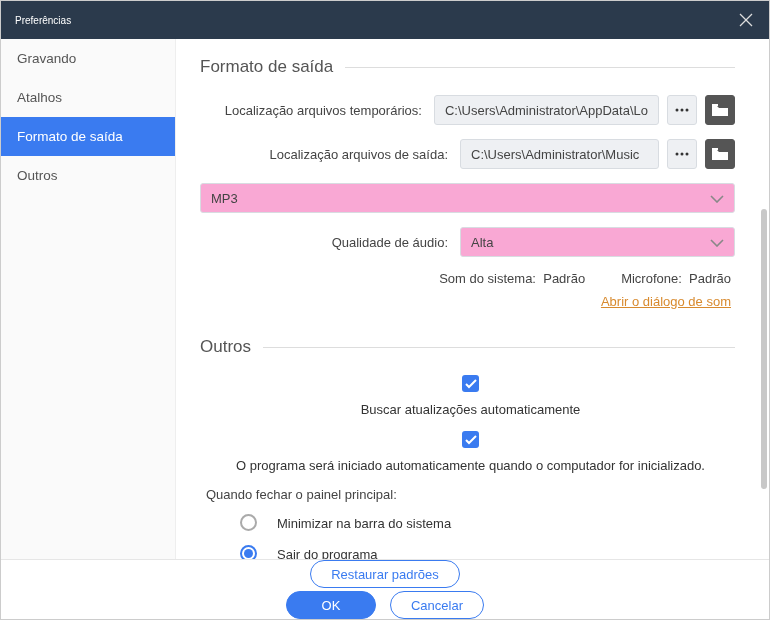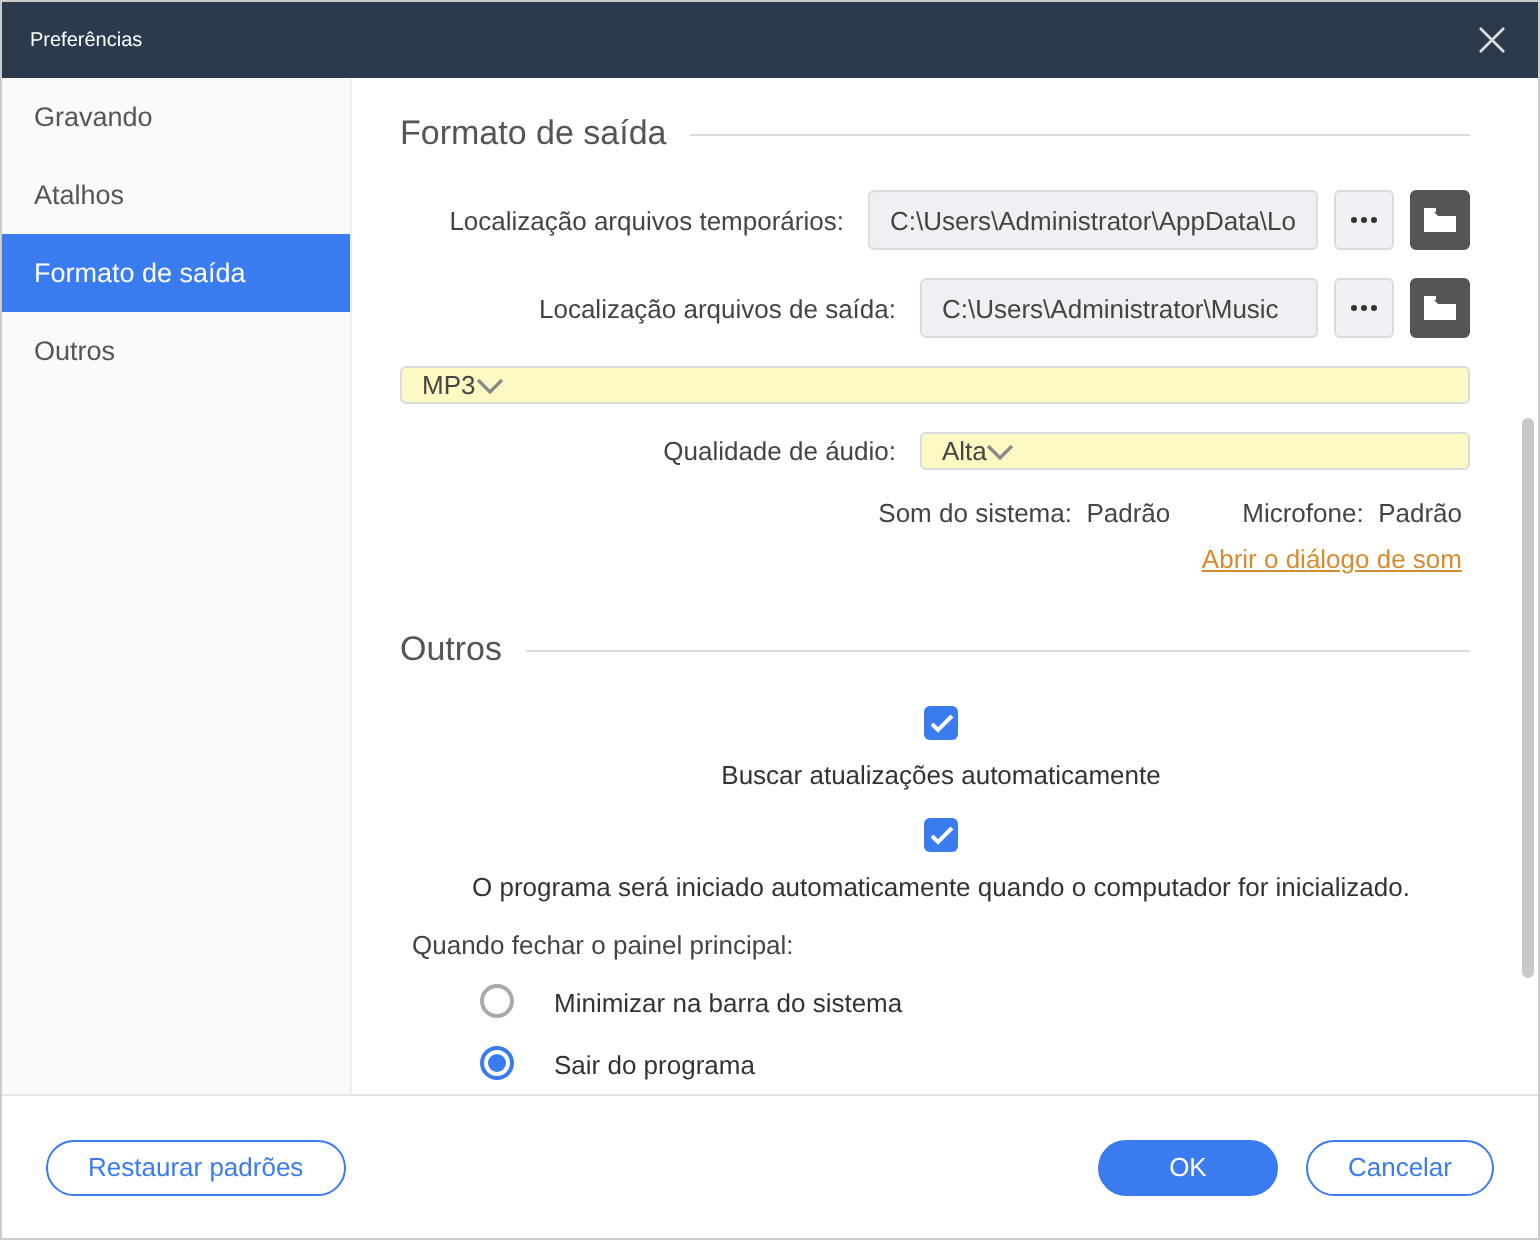"MP3" .select { background: #fef9c3 -> #f9a8d4; height: 19px -> 30px; justify-content: none -> space-between }
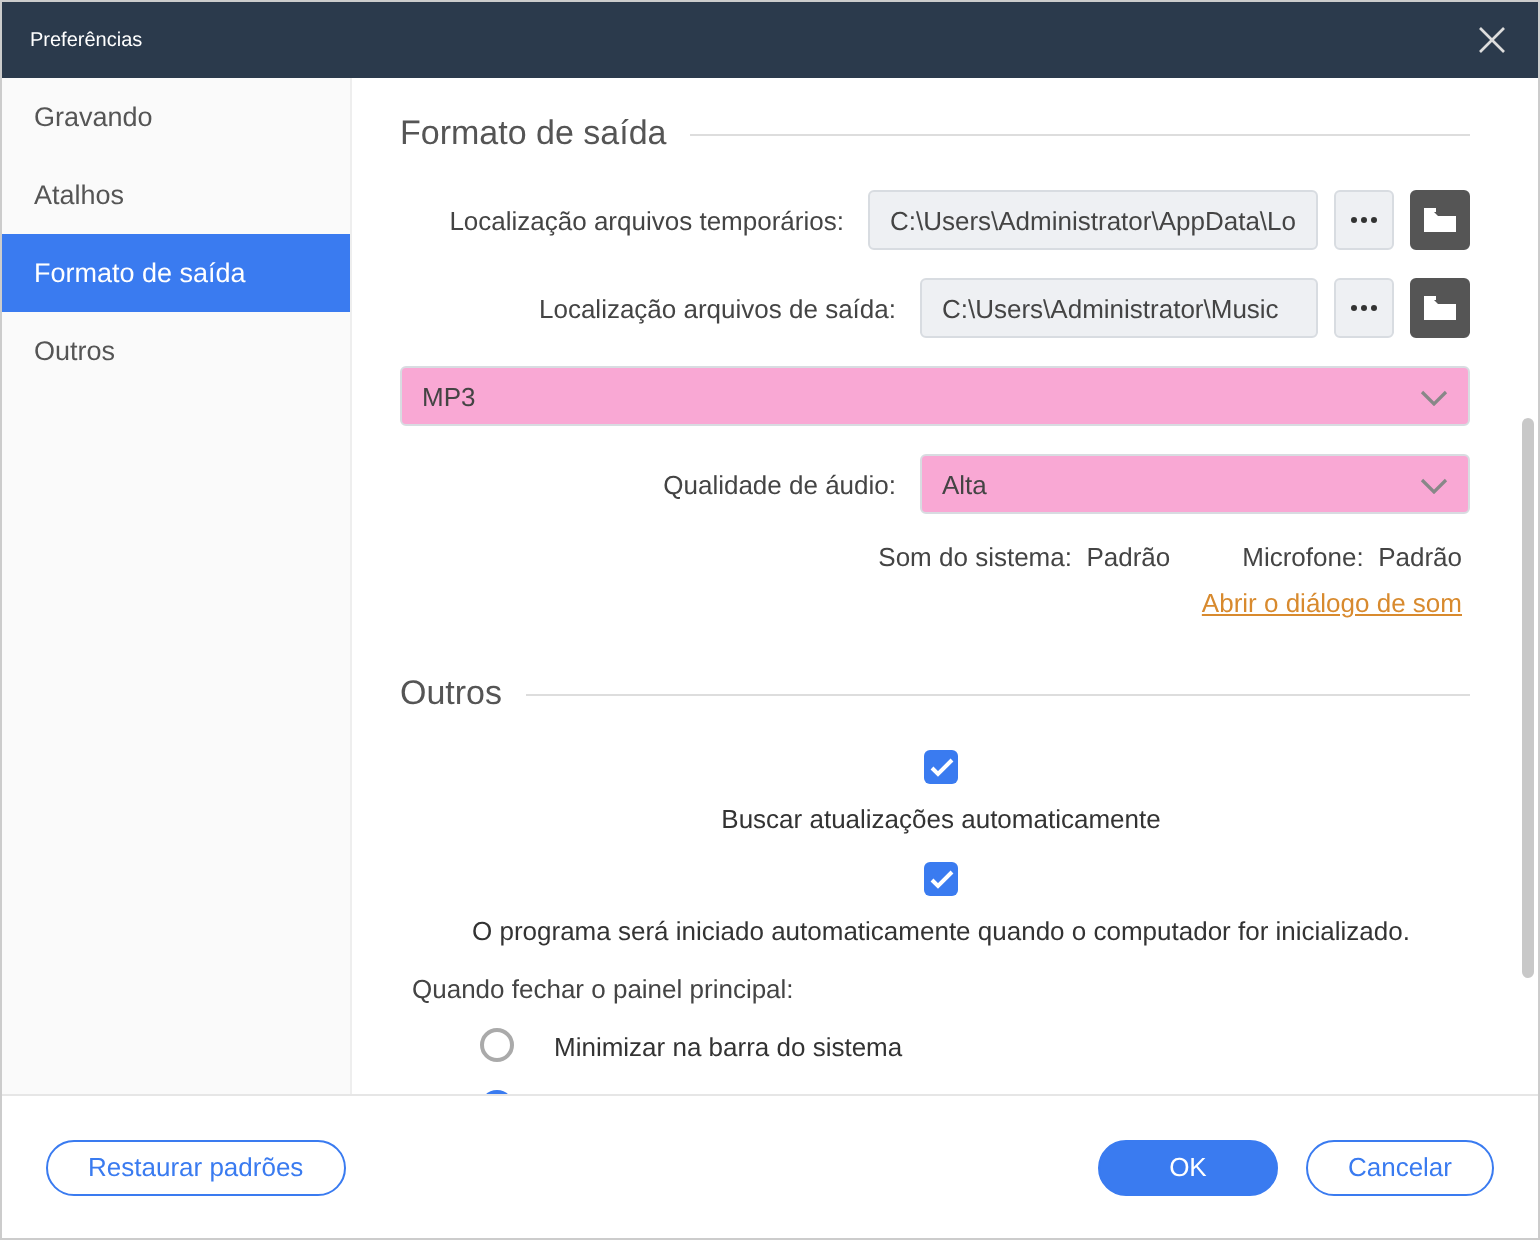"Restaurar padrões" .footer { flex-direction: none -> column; height: 72px -> 60px }
